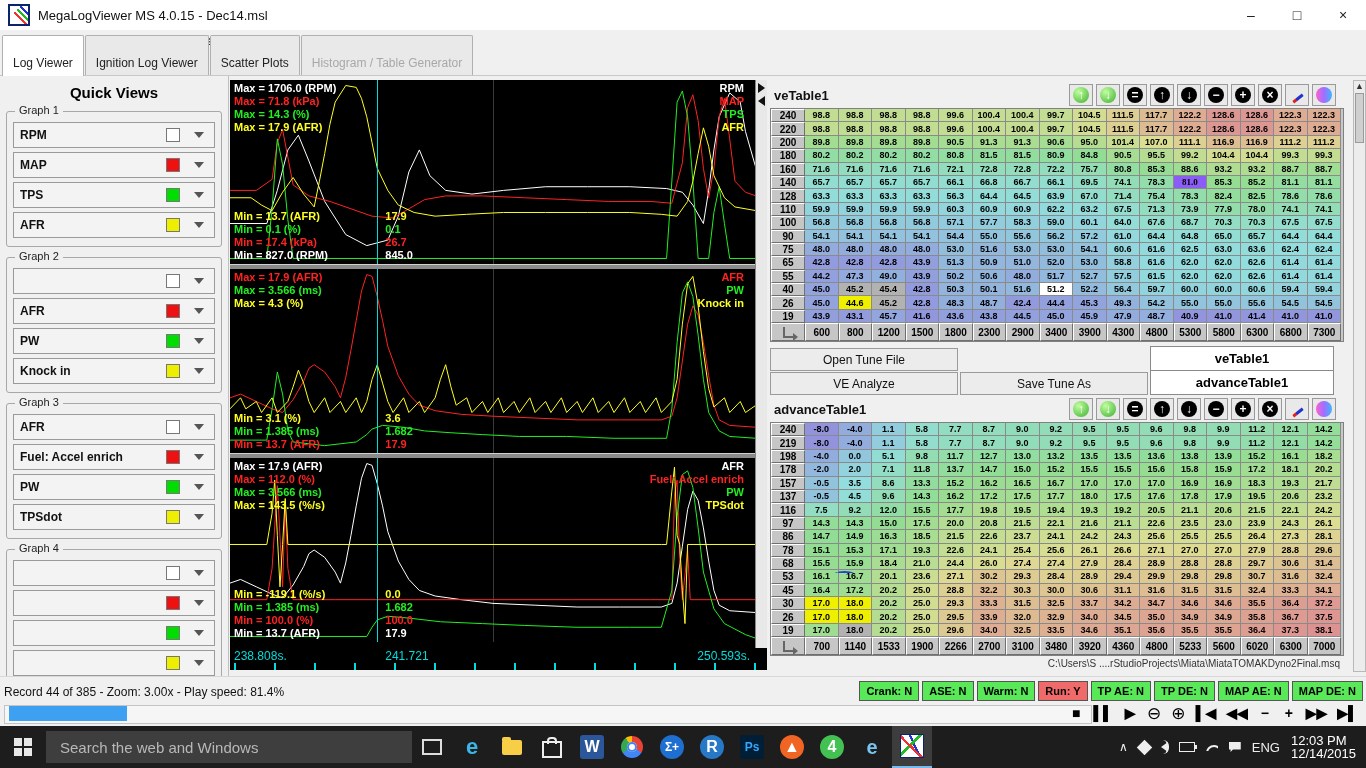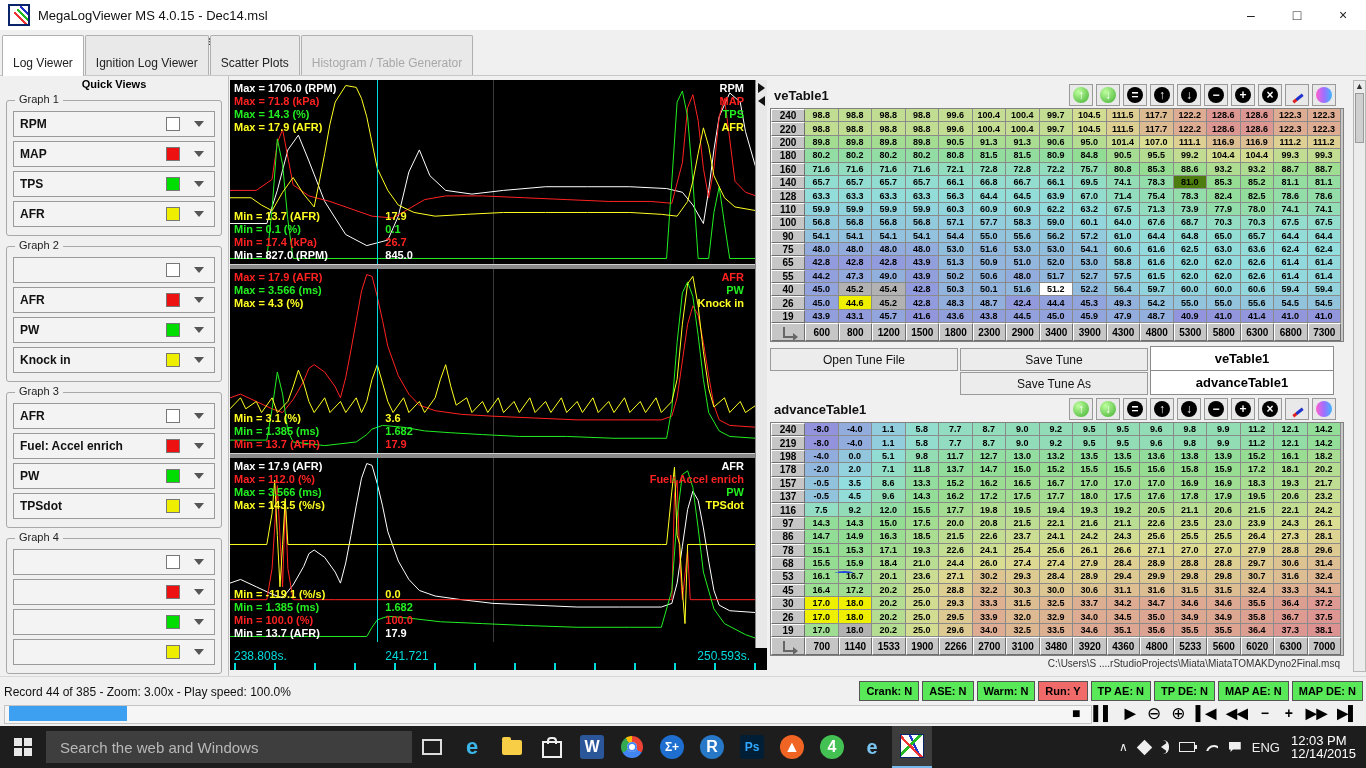"Quick Views" #qv-title { font-size: 11px -> 15px; margin: 2px 0 4px -> 8px 0 4px }
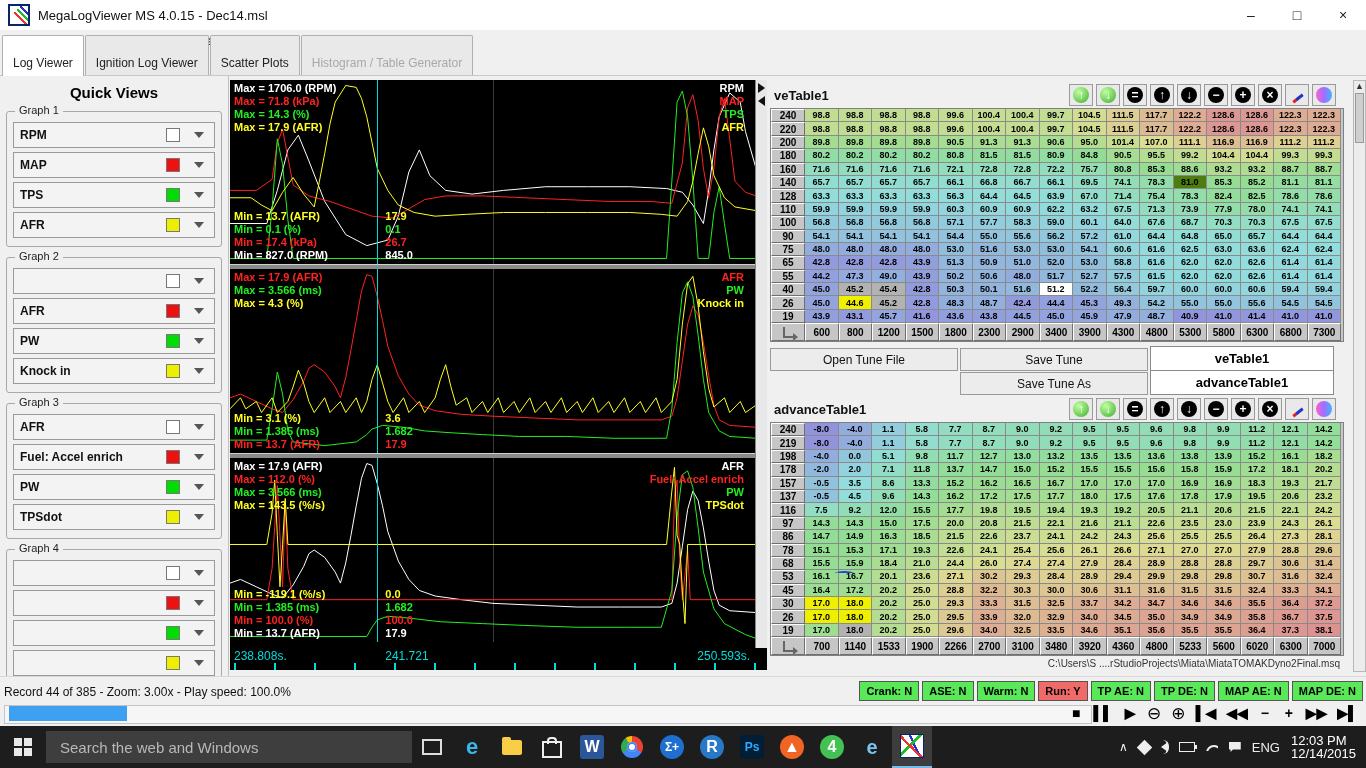"81.0" div.tcell { background: #4d7c0f -> #8b5cf6; font-family: none -> Liberation Serif, serif }
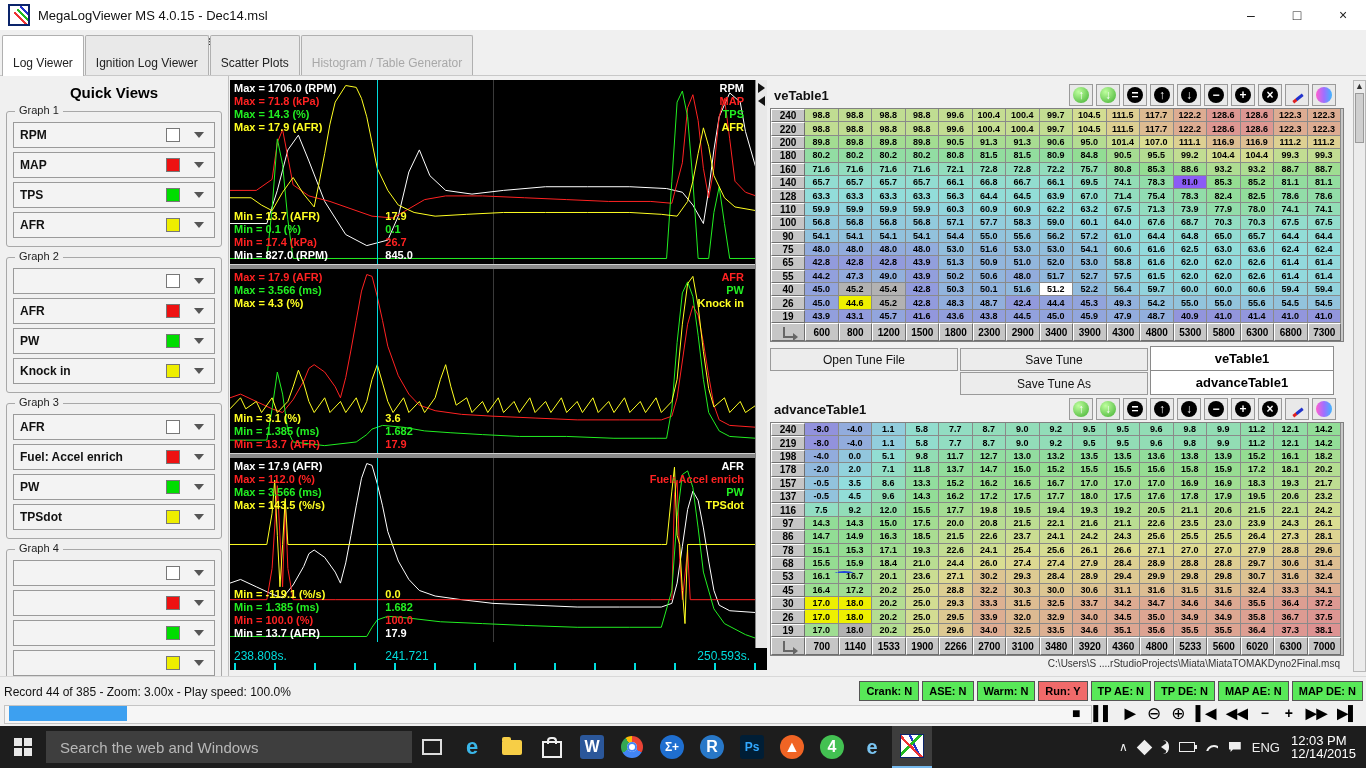"Save Tune" div.tune-btn { html: <div>Save Tune</div> -> none }
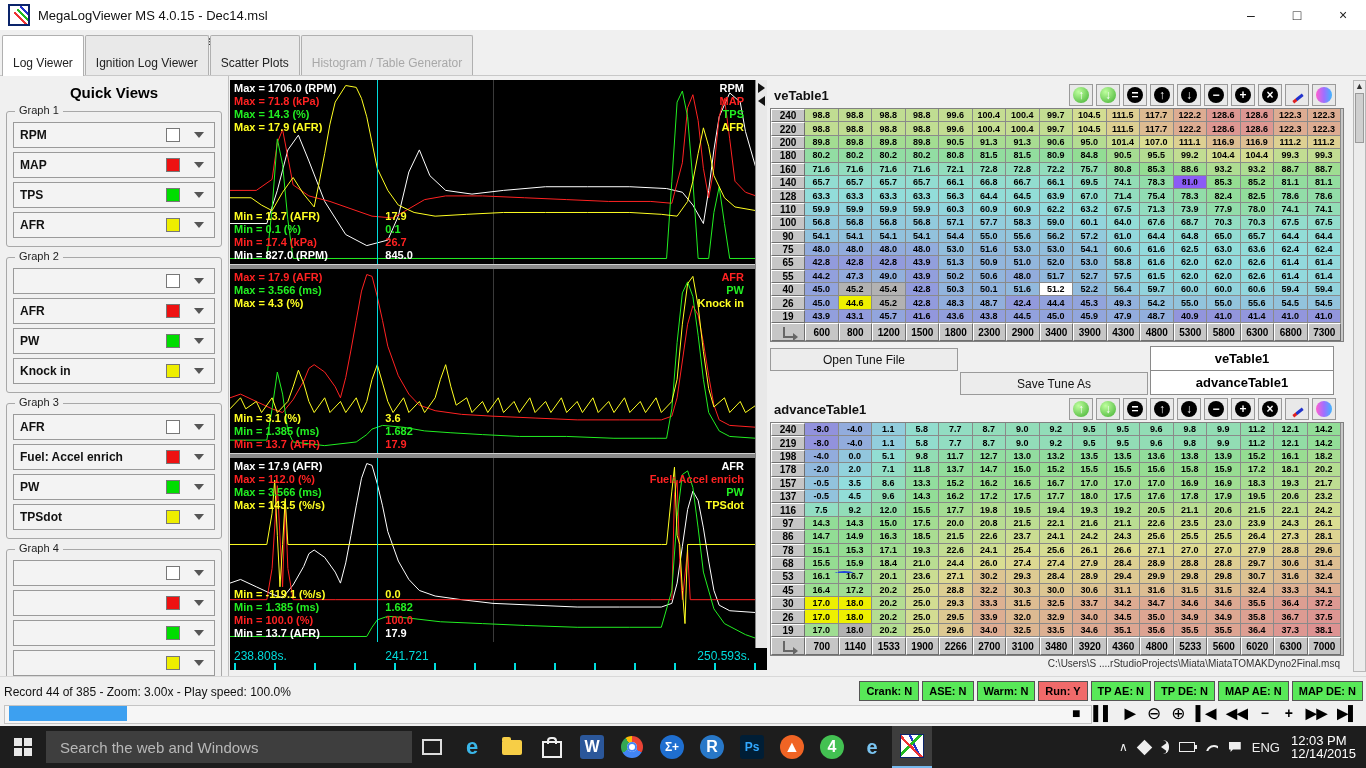"VE Analyze" div.tune-btn { html: none -> <div>VE Analyze</div> }
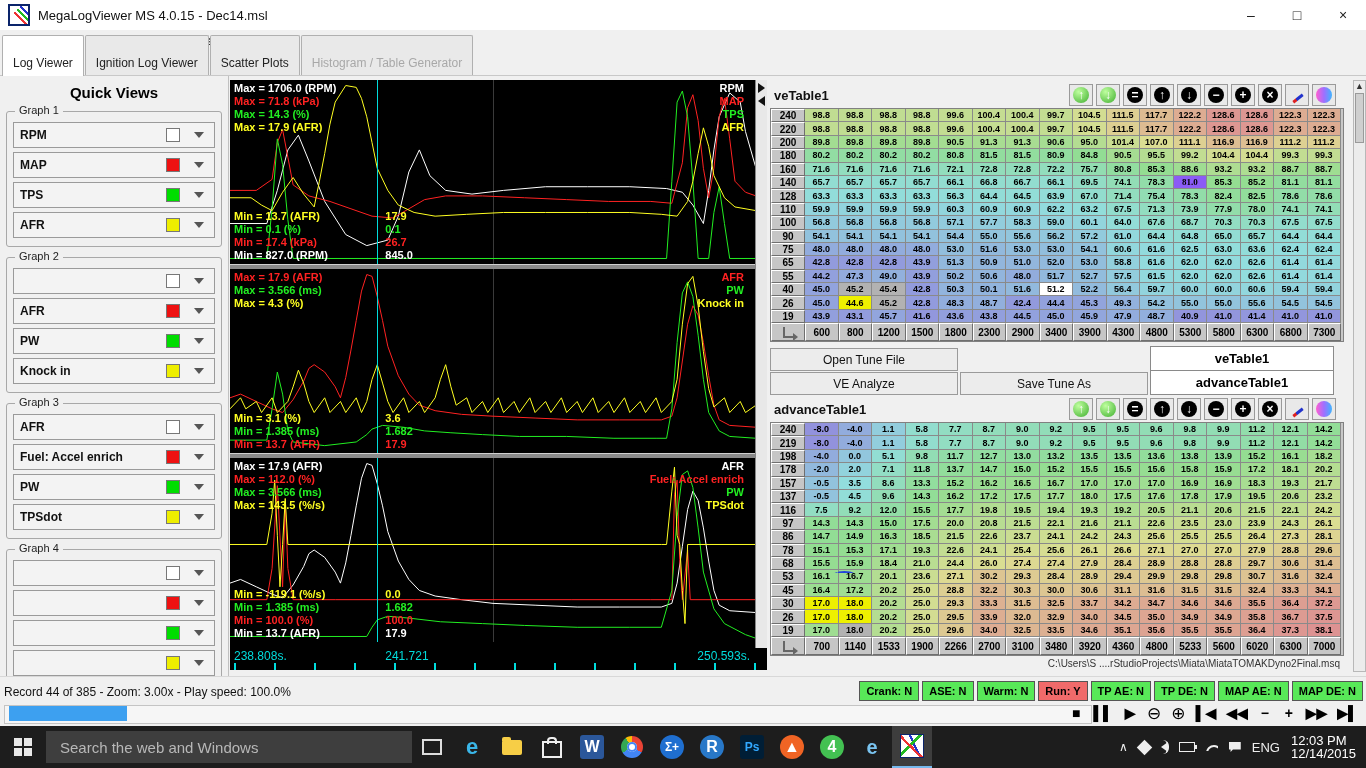"Record 44 of 385 -" div { text: 100.0% -> 81.4% }
